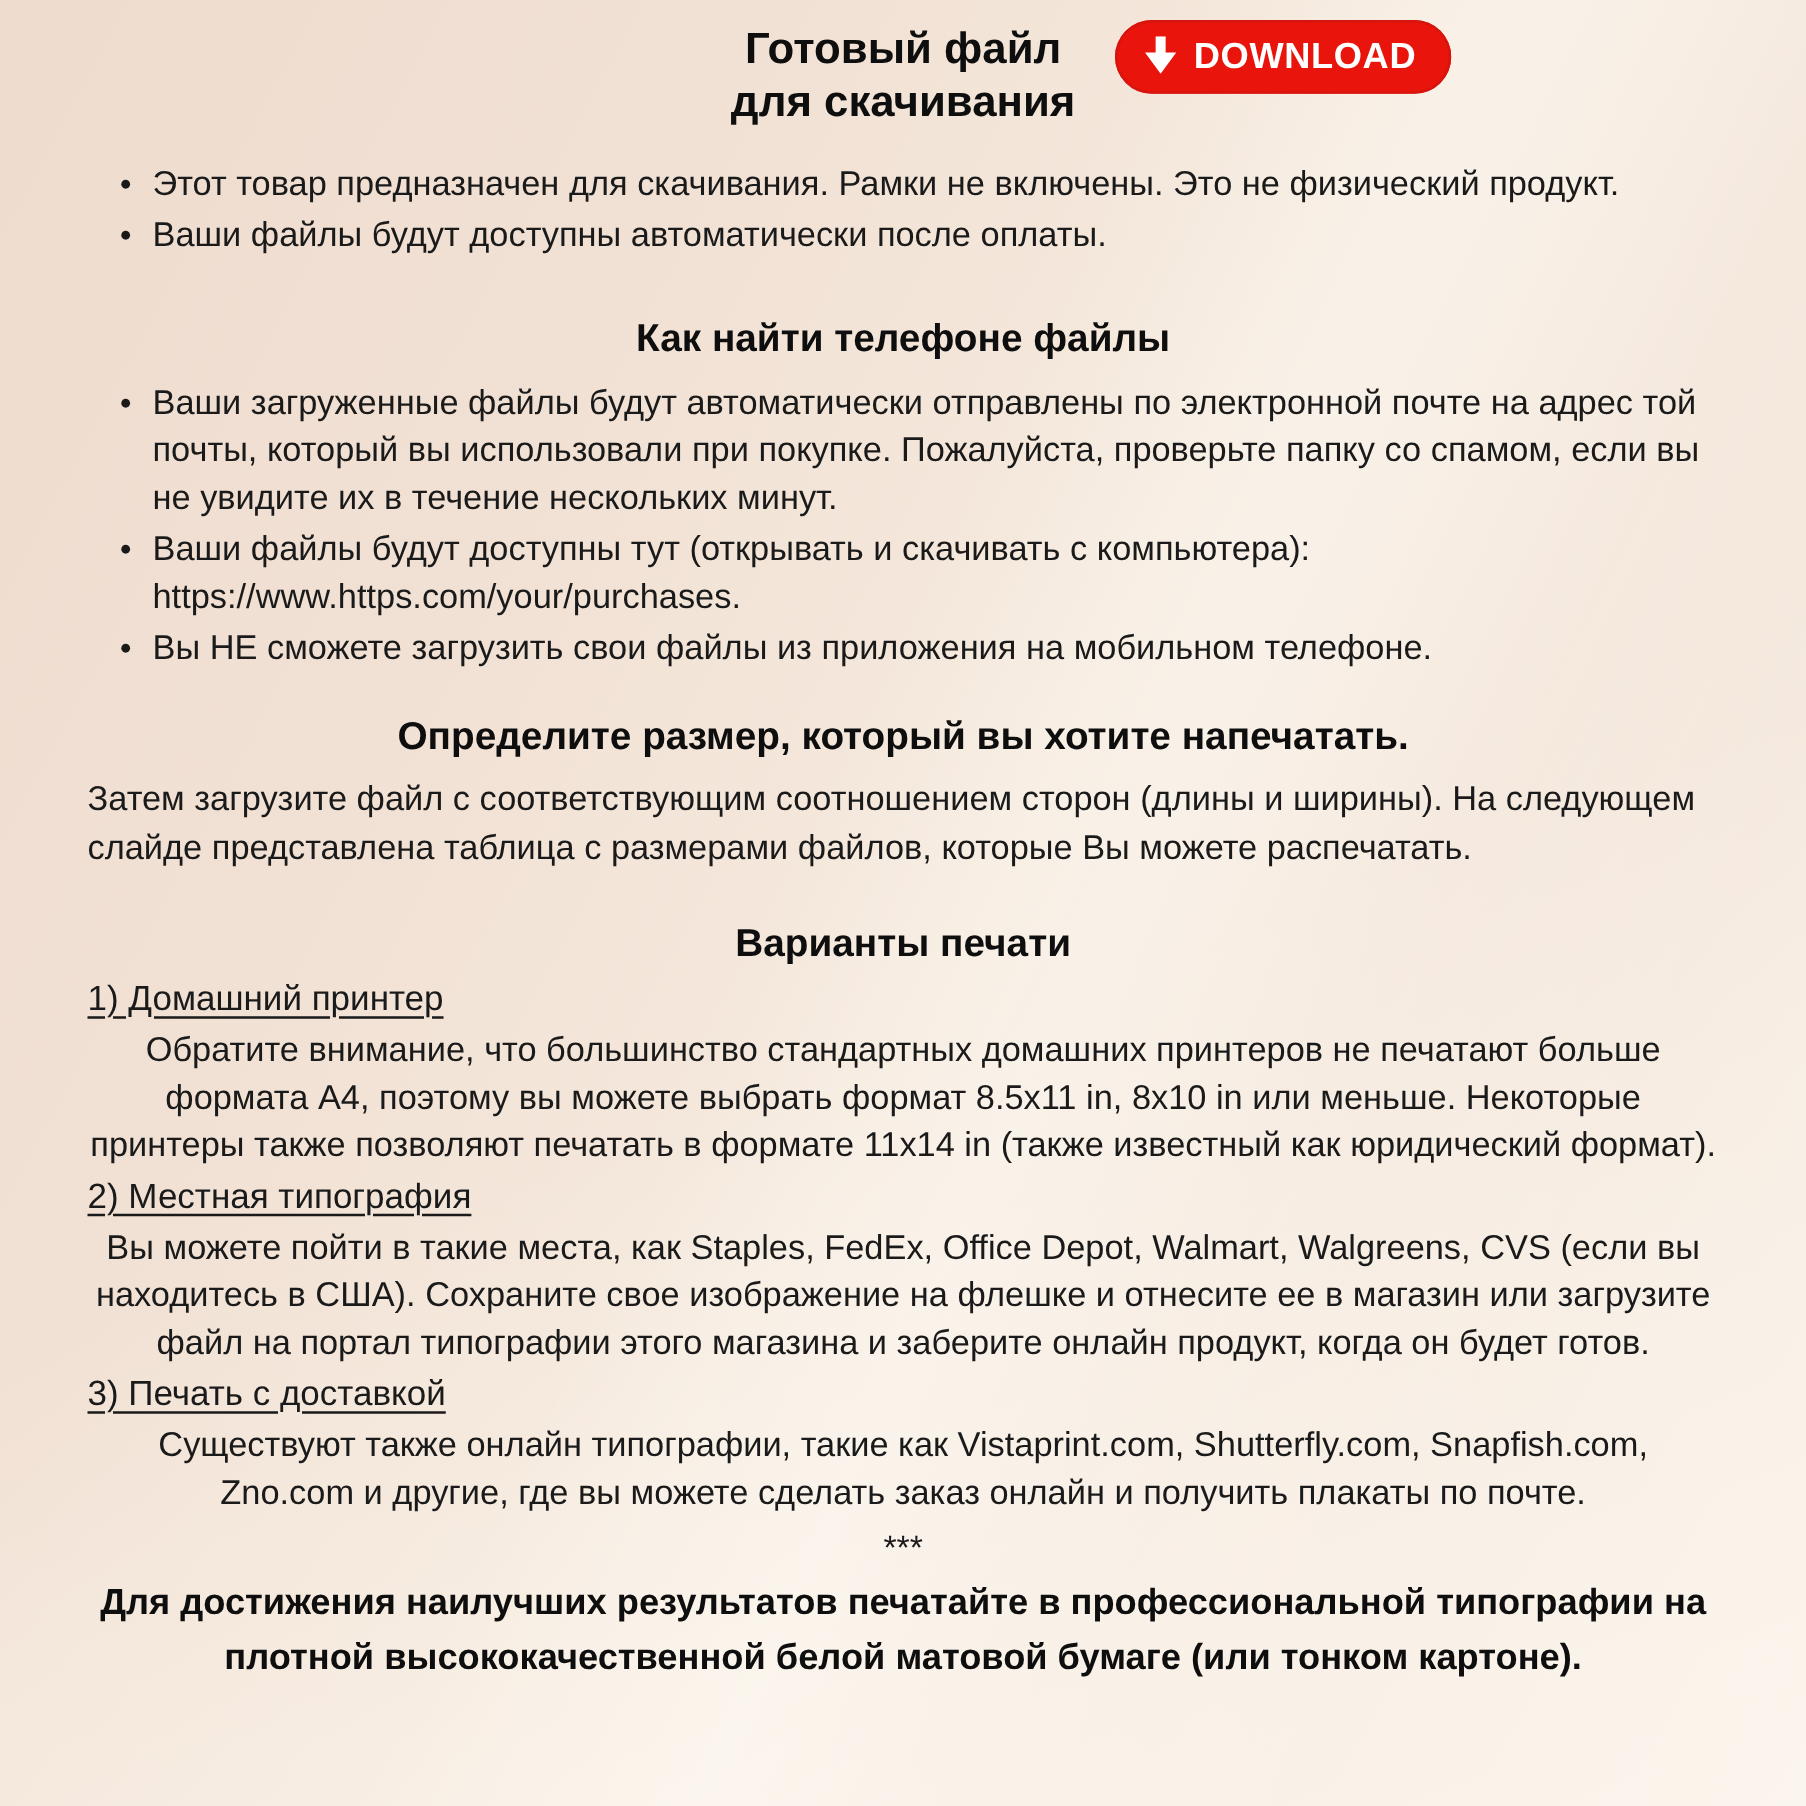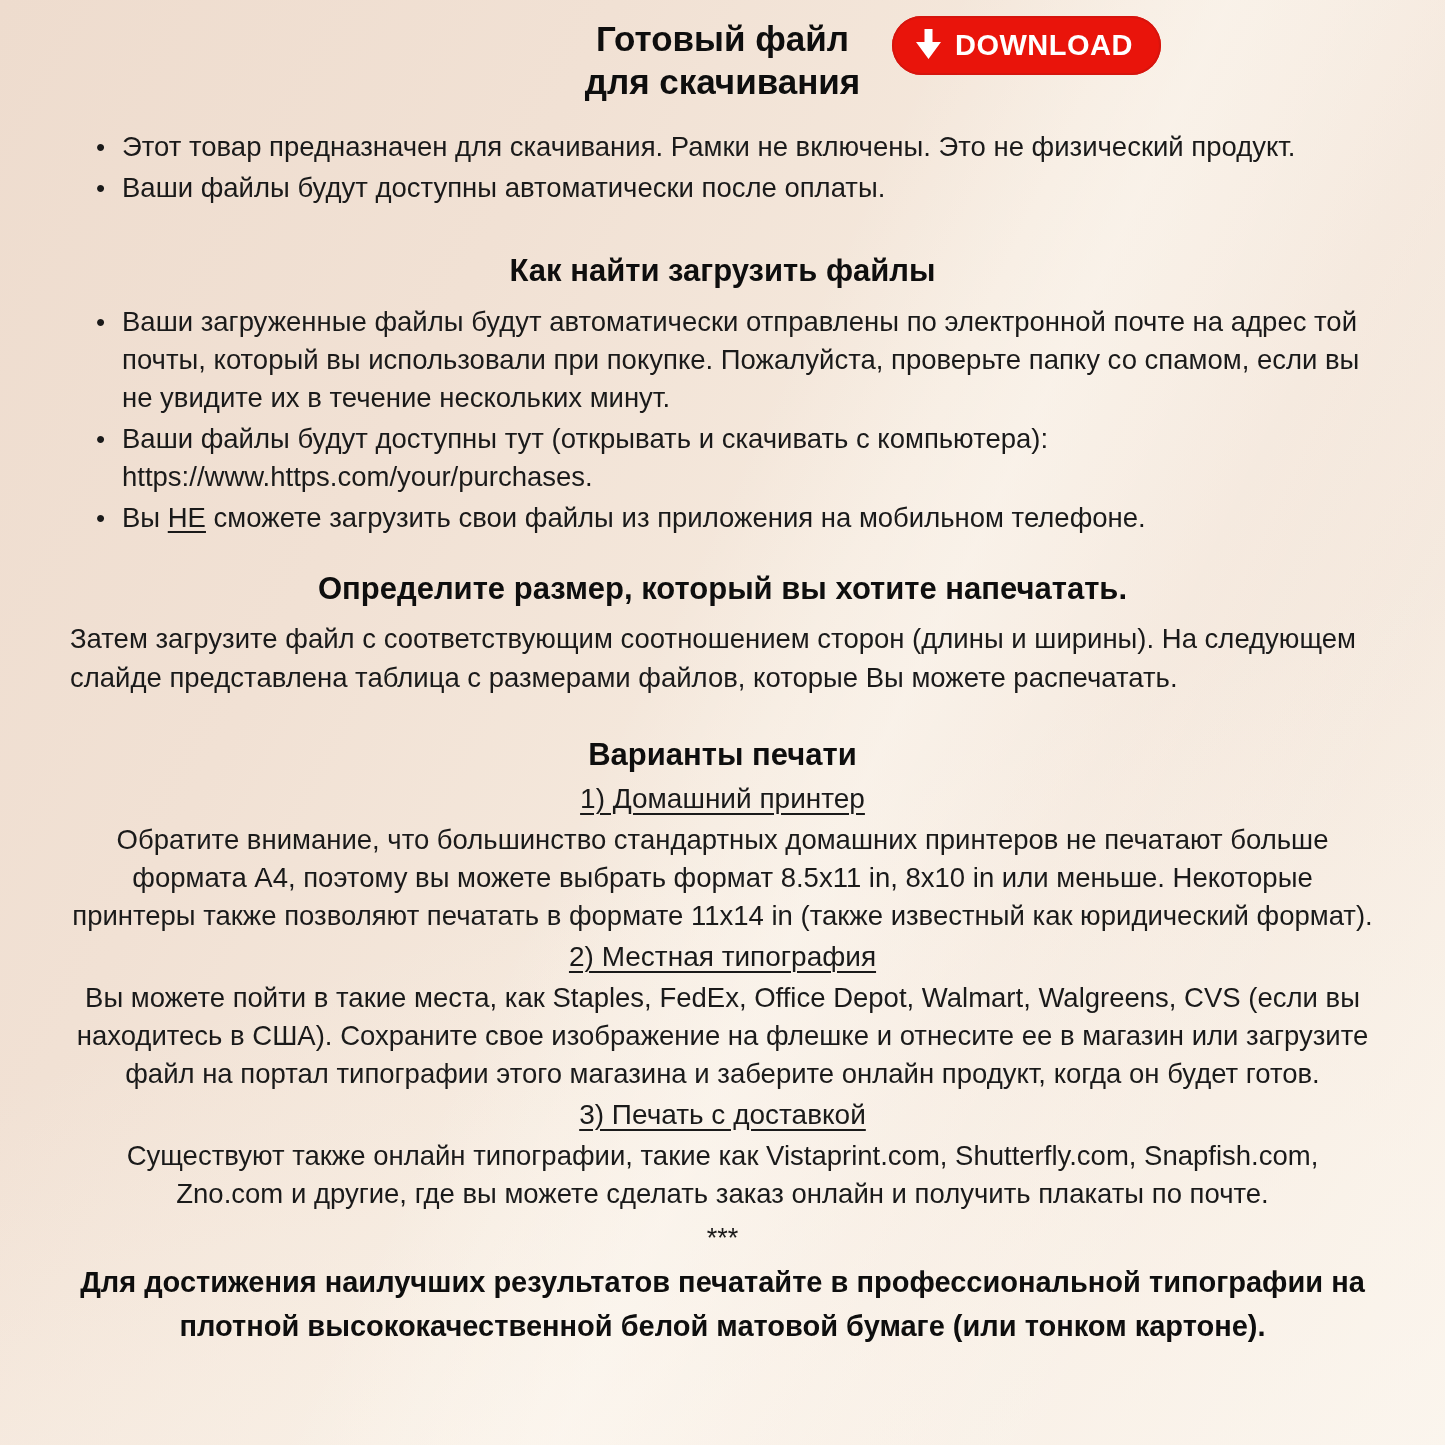"Как найти загрузить файлы" h2.section-heading { text: загрузить -> телефоне }
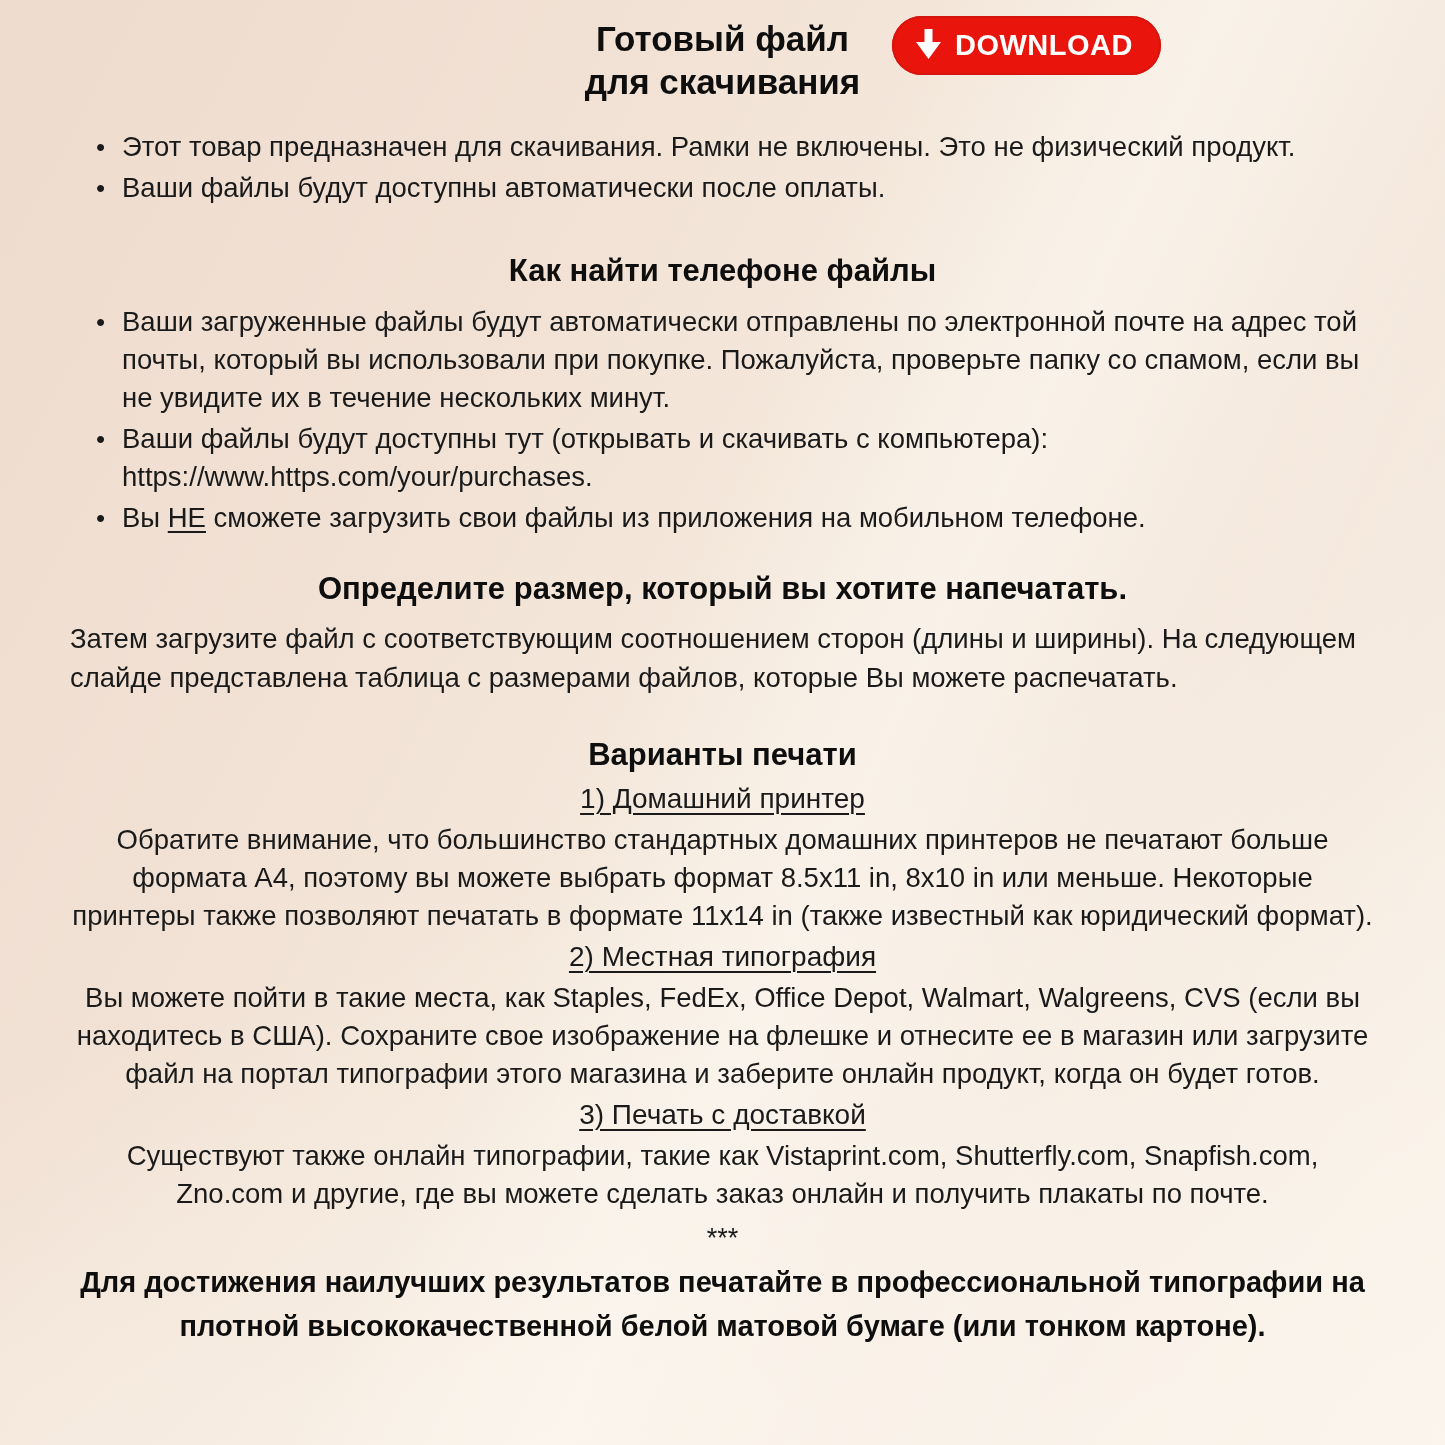"НЕ" .u { text-decoration: underline -> none }
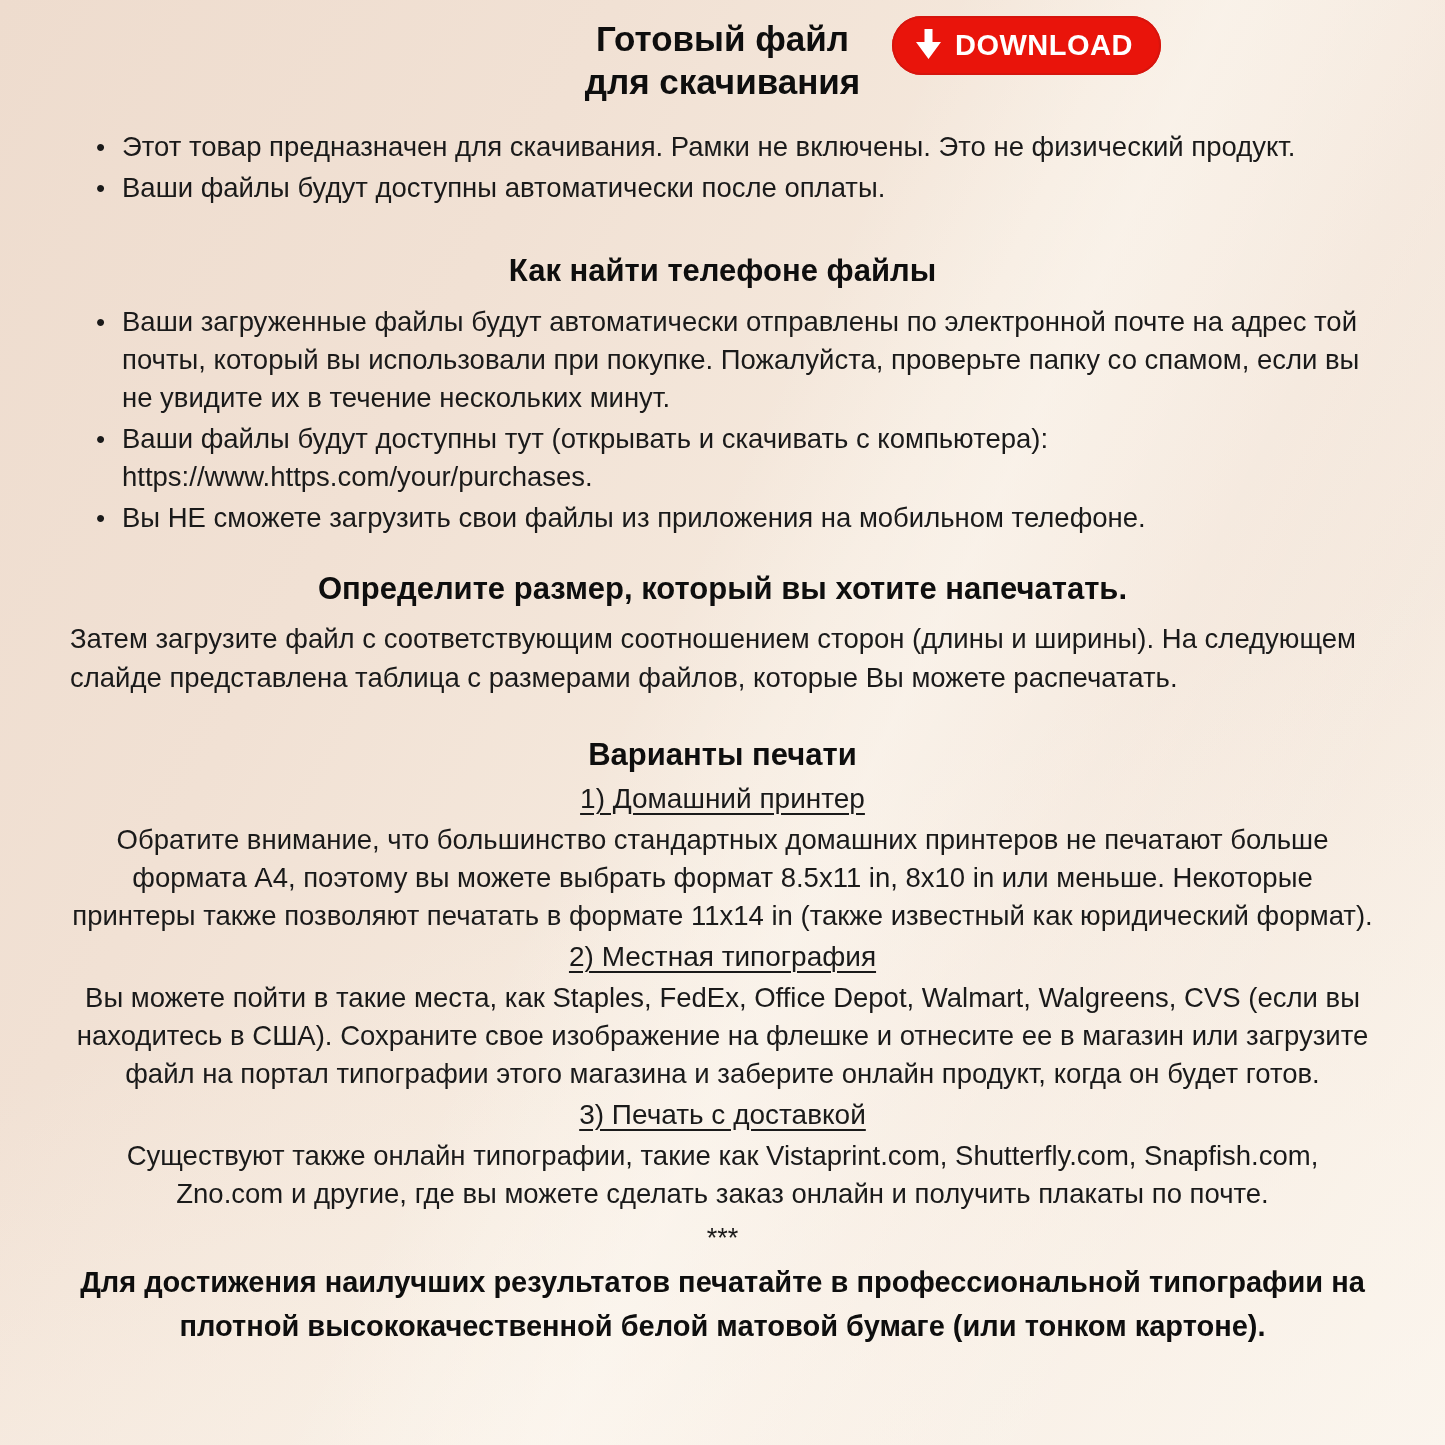"1) Домашний принтер" .option-title { text-align: center -> left }
